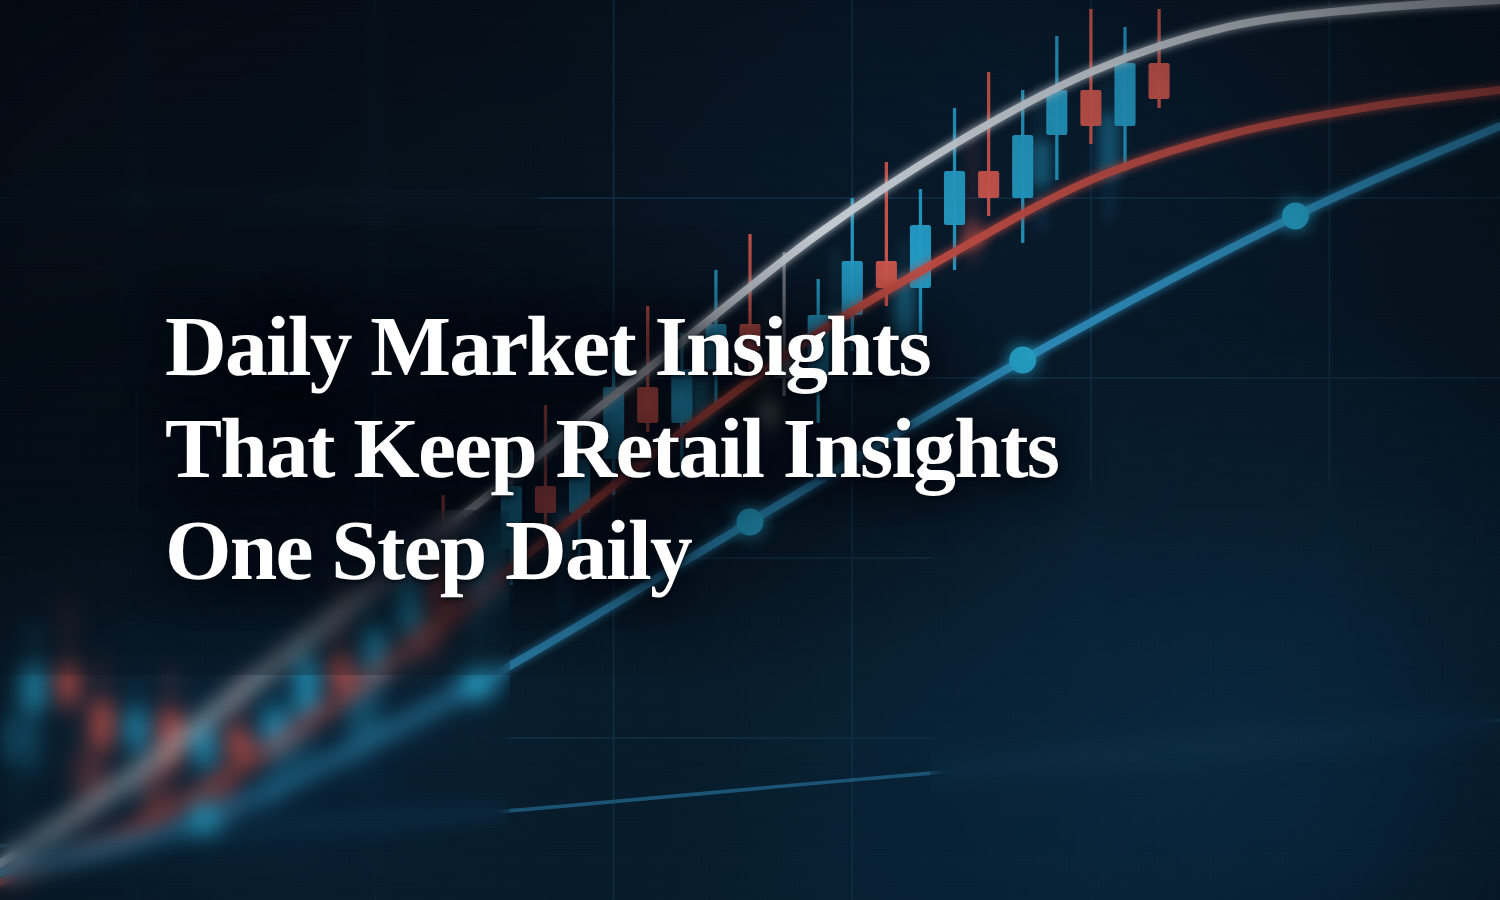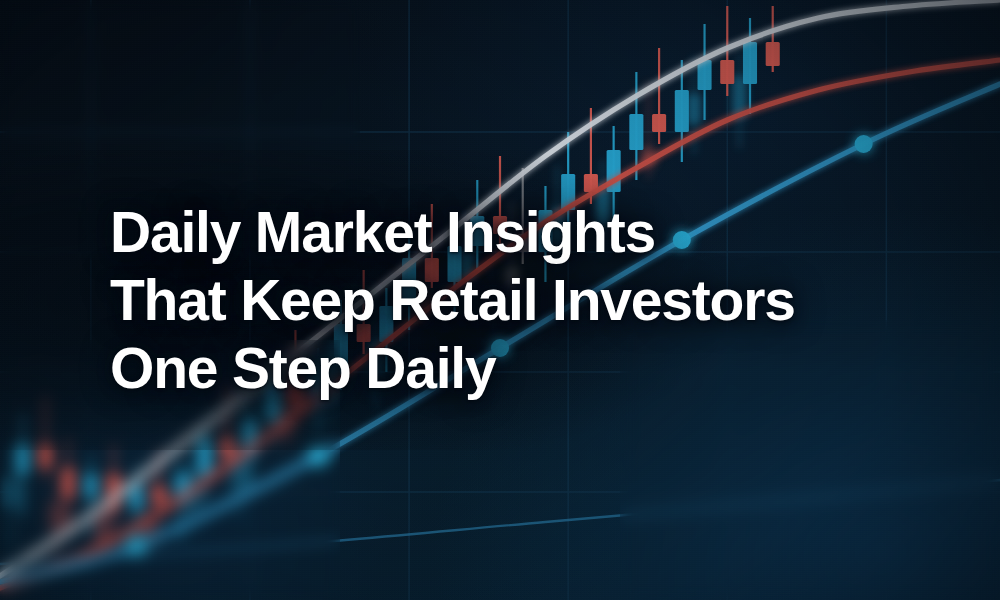"Daily Market Insights" #headline { font-family: none -> Liberation Serif, serif }
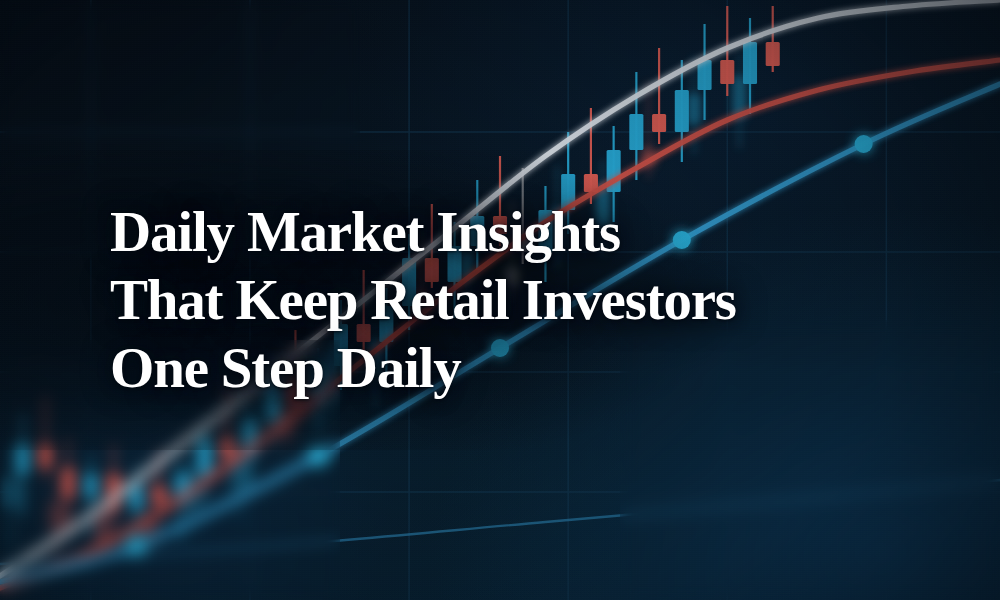"That Keep Retail Investors" span.line { text: Investors -> Insights }
